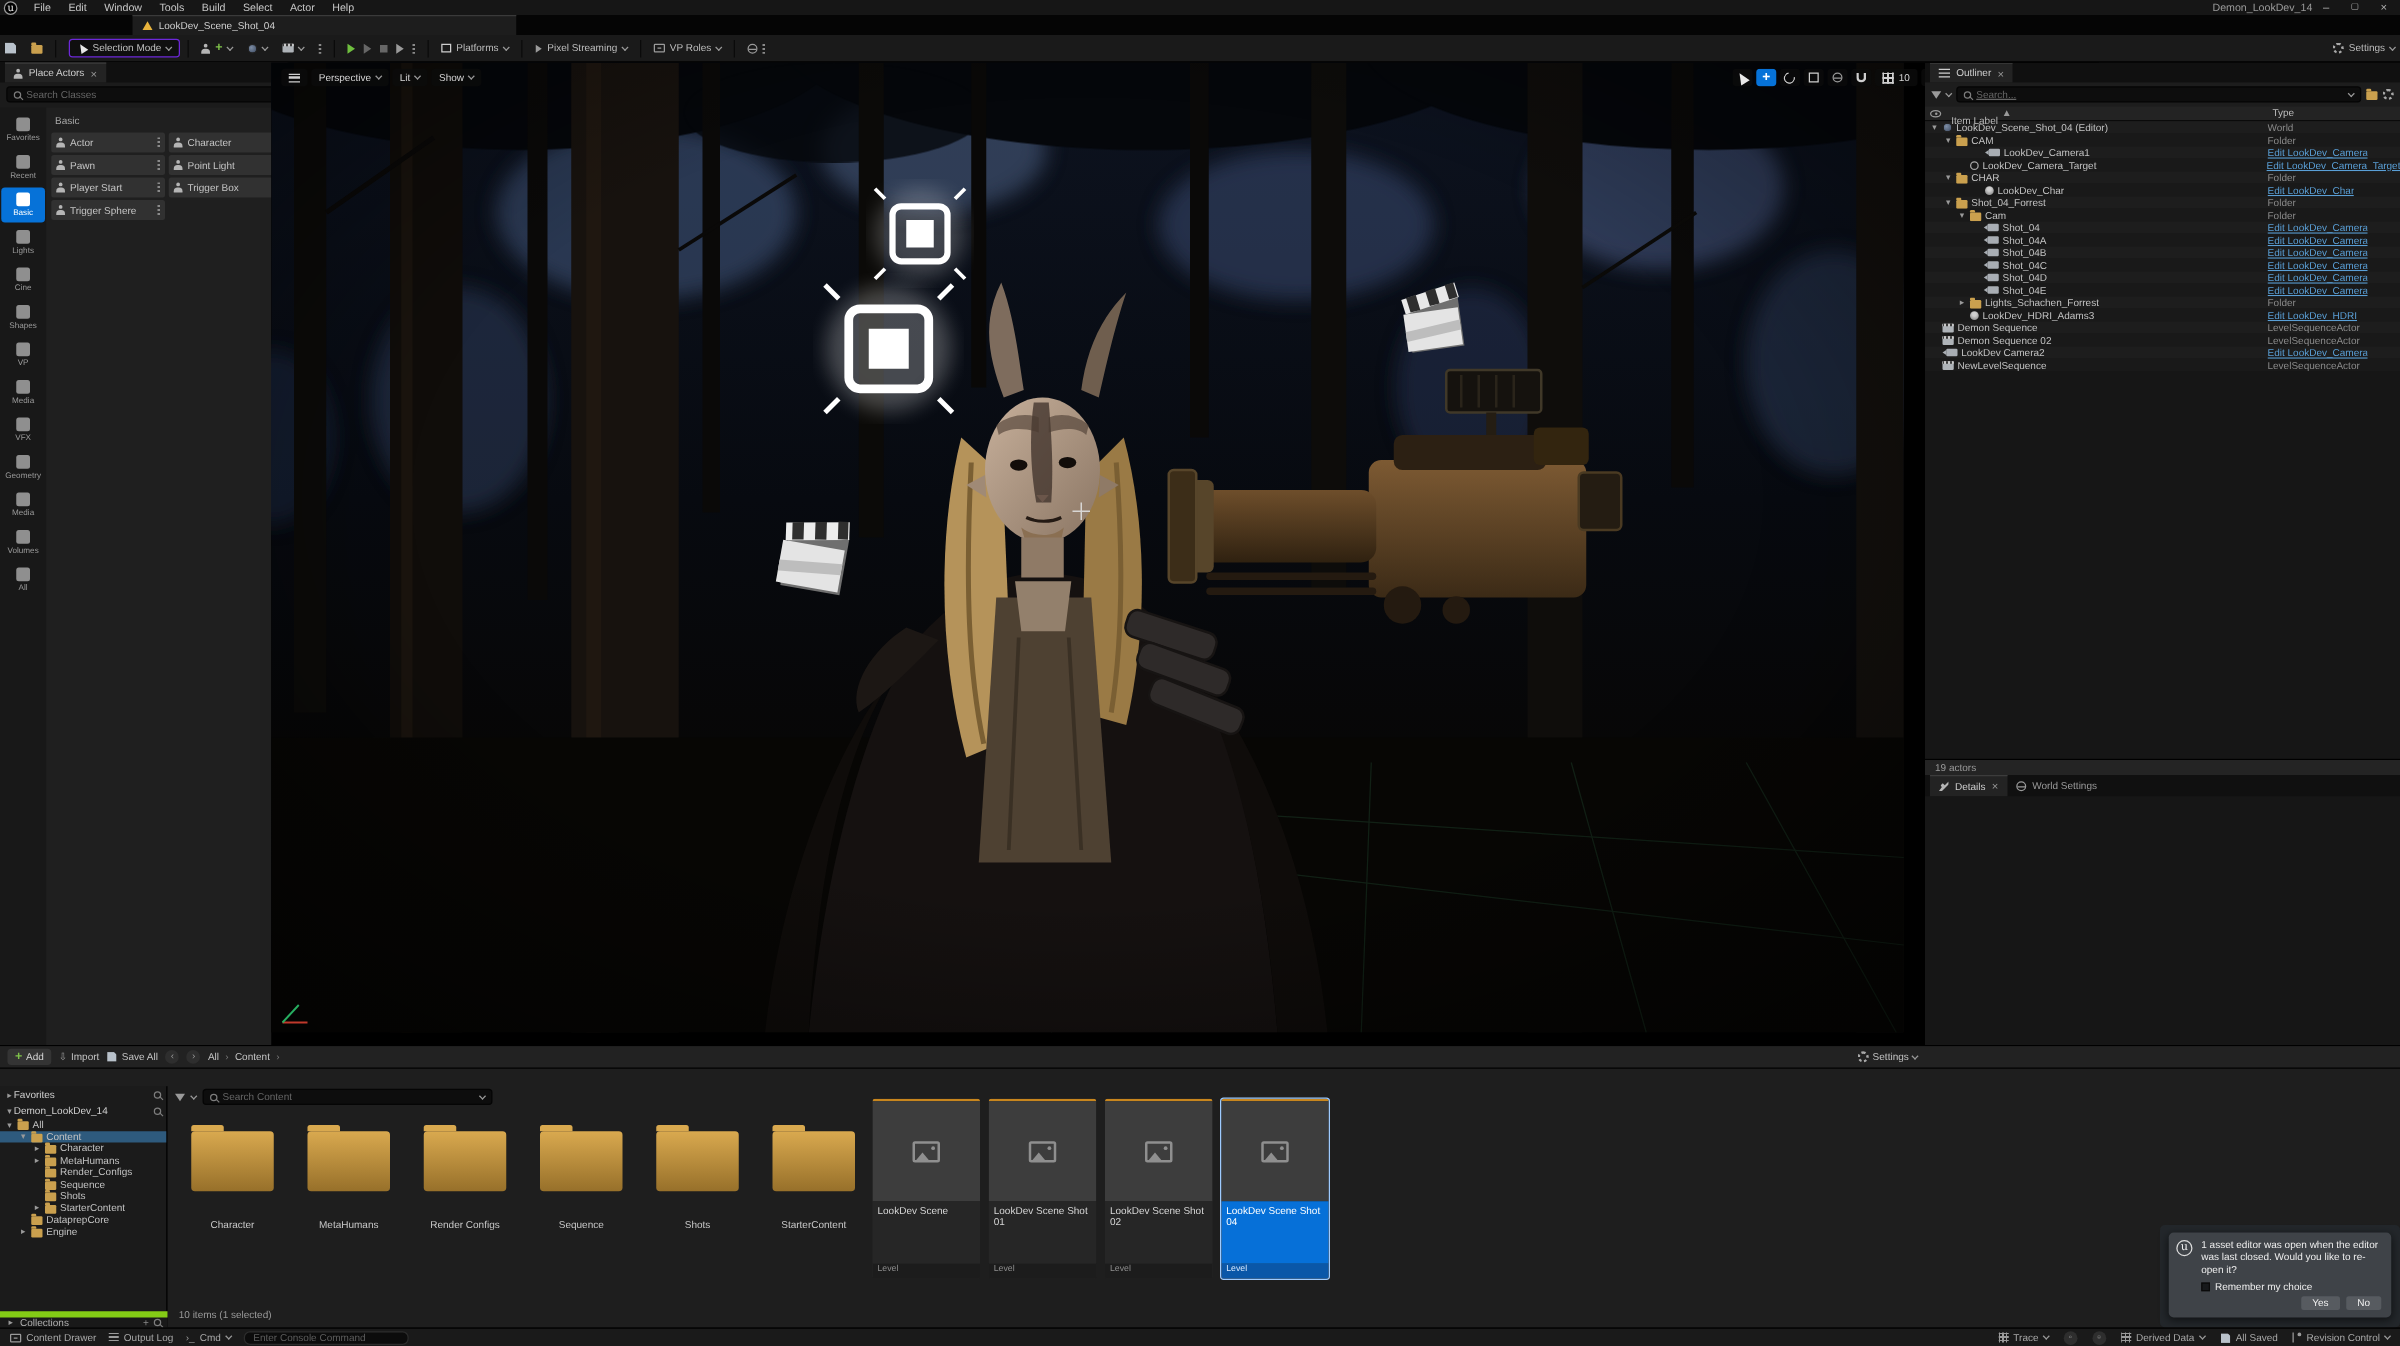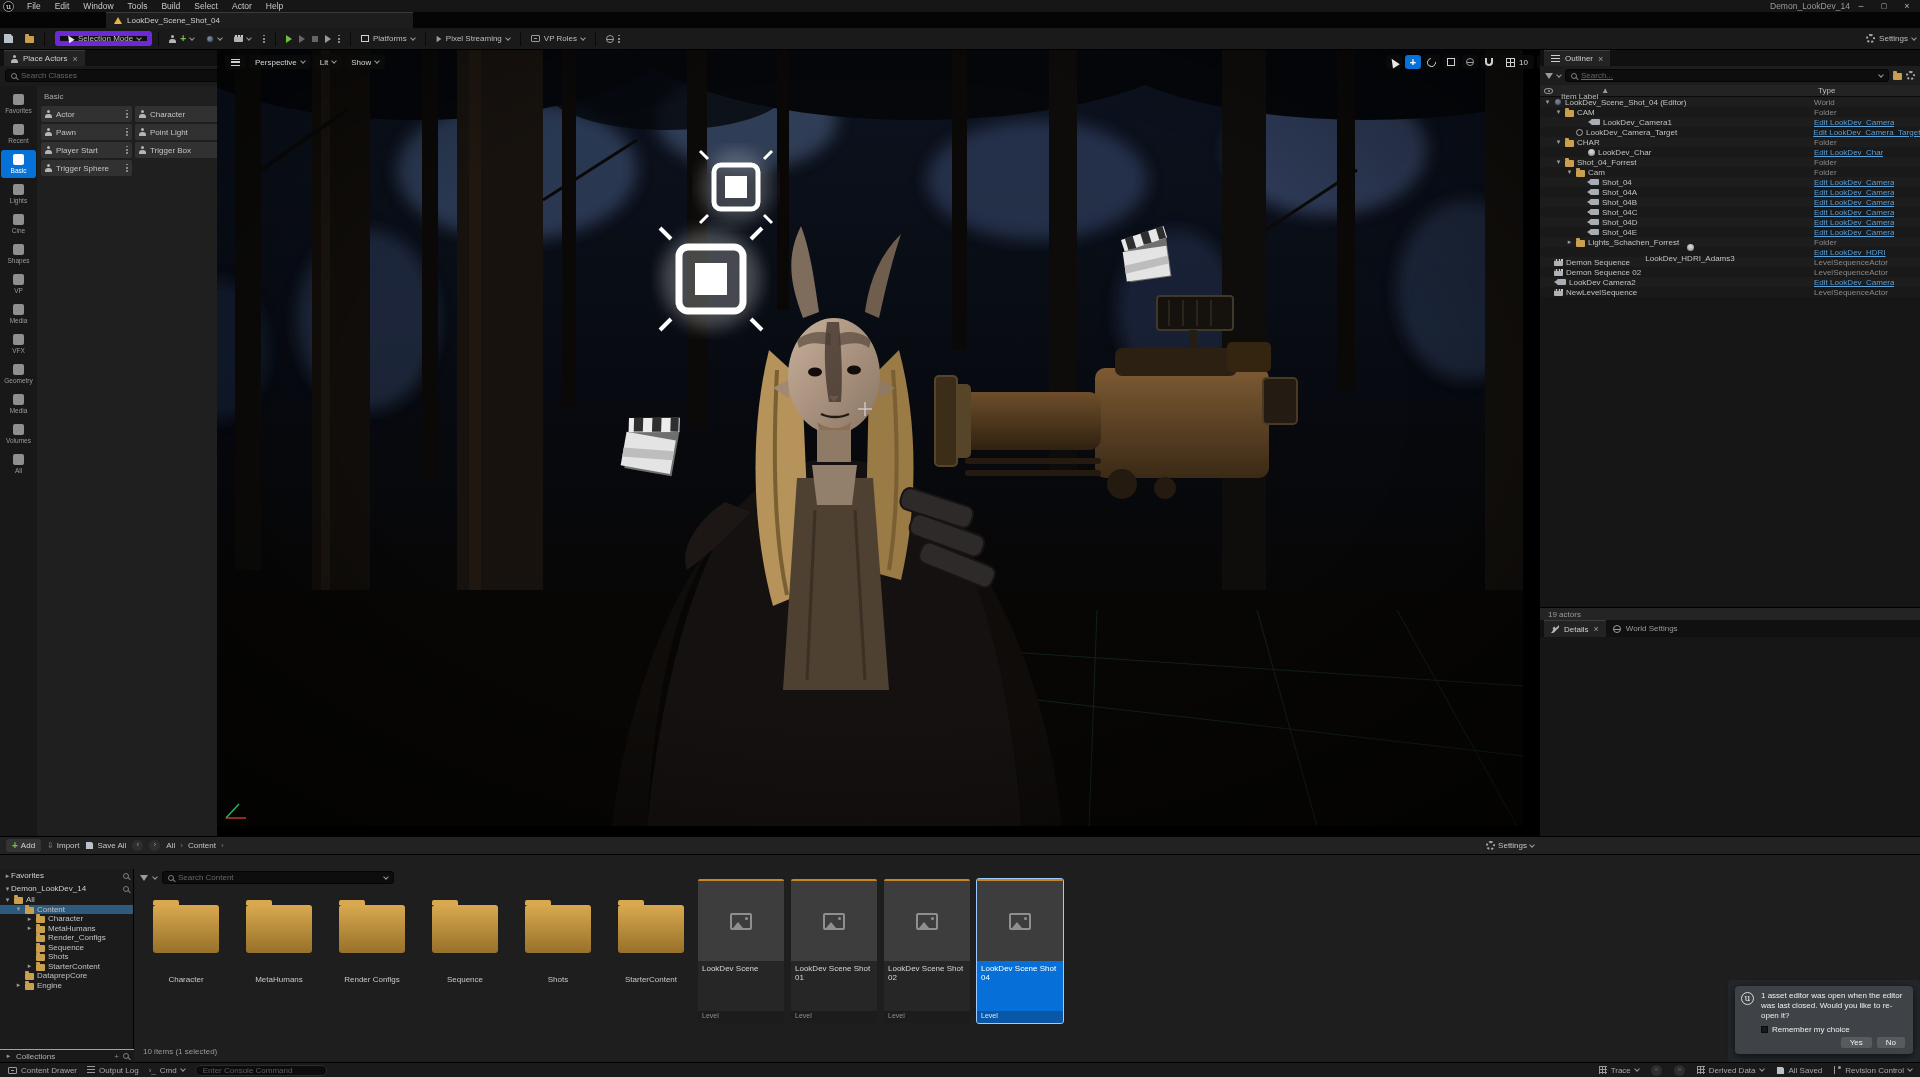"Selection Mode" .pill { border: 5px solid #6d28d9 -> 1px solid #6d28d9 }
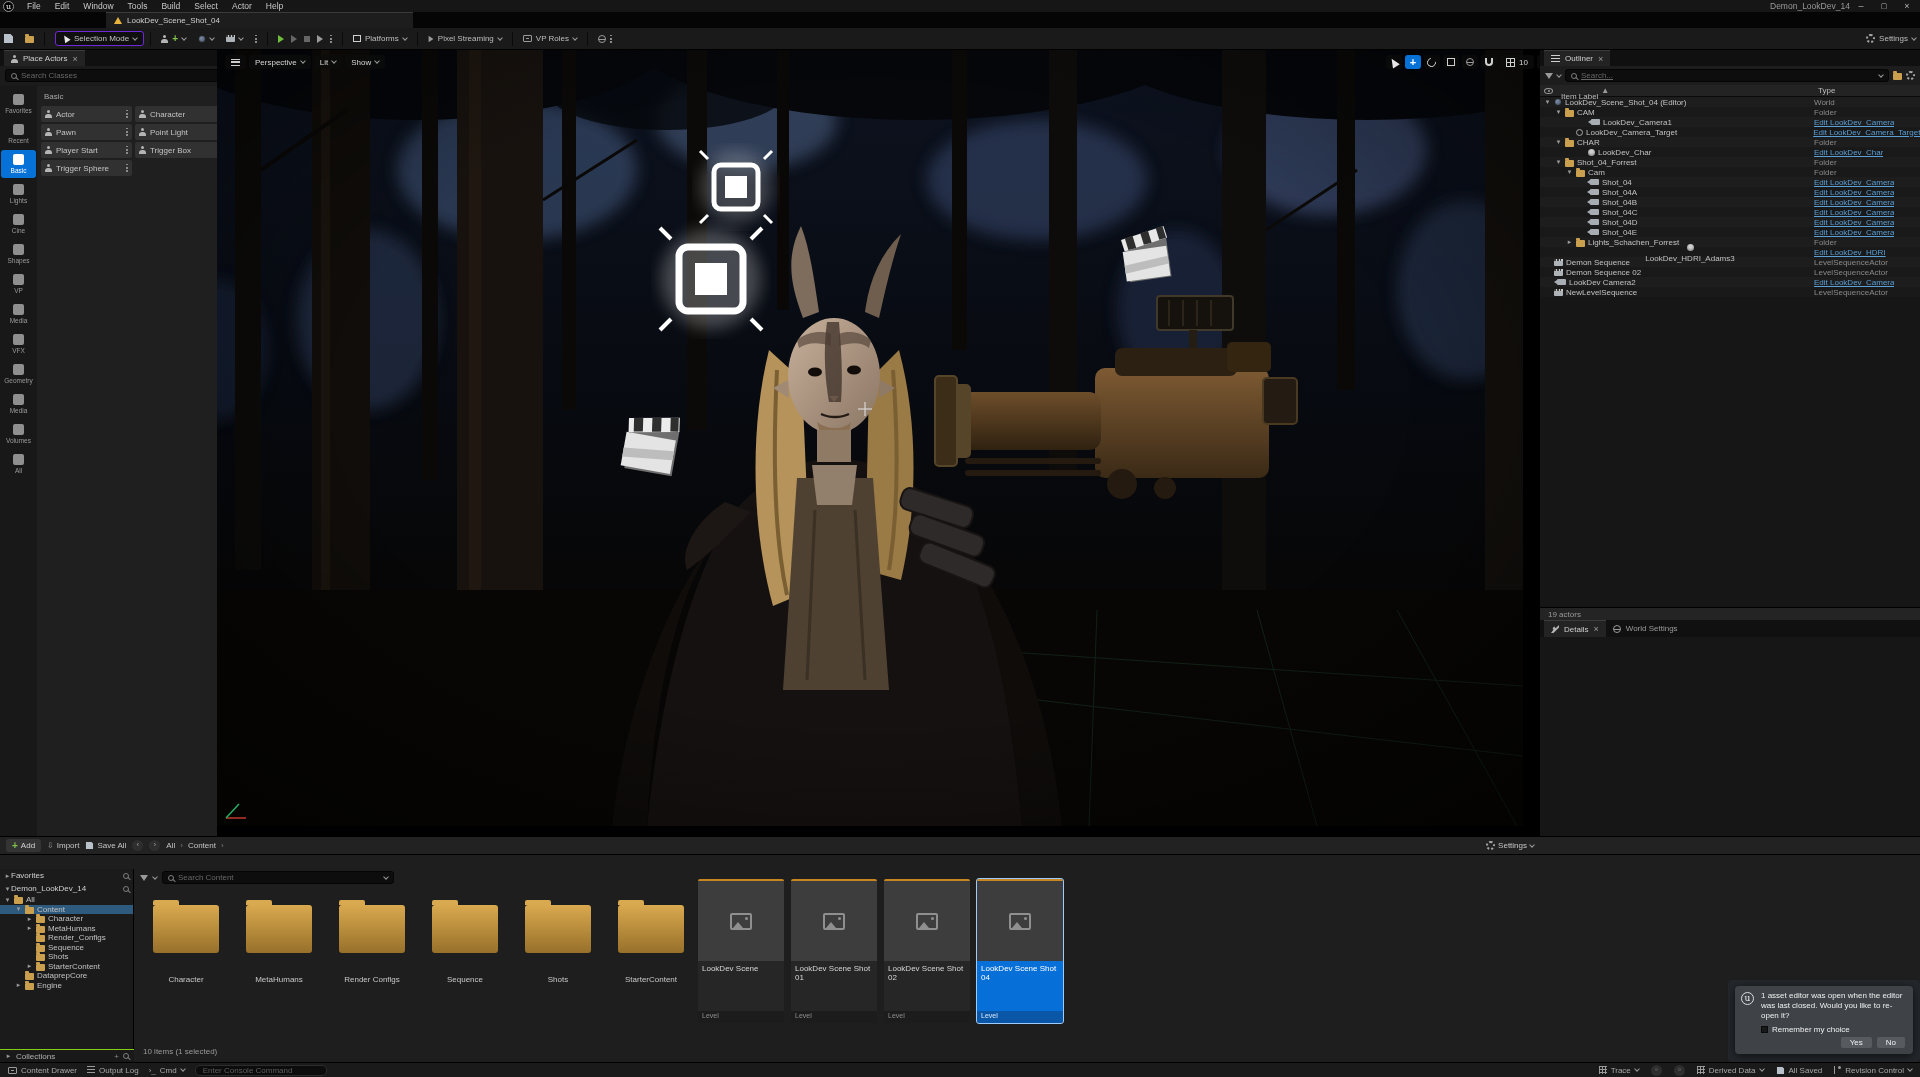"LookDev_HDRI_Adams3" div.ol-label { flex-direction: column -> none }
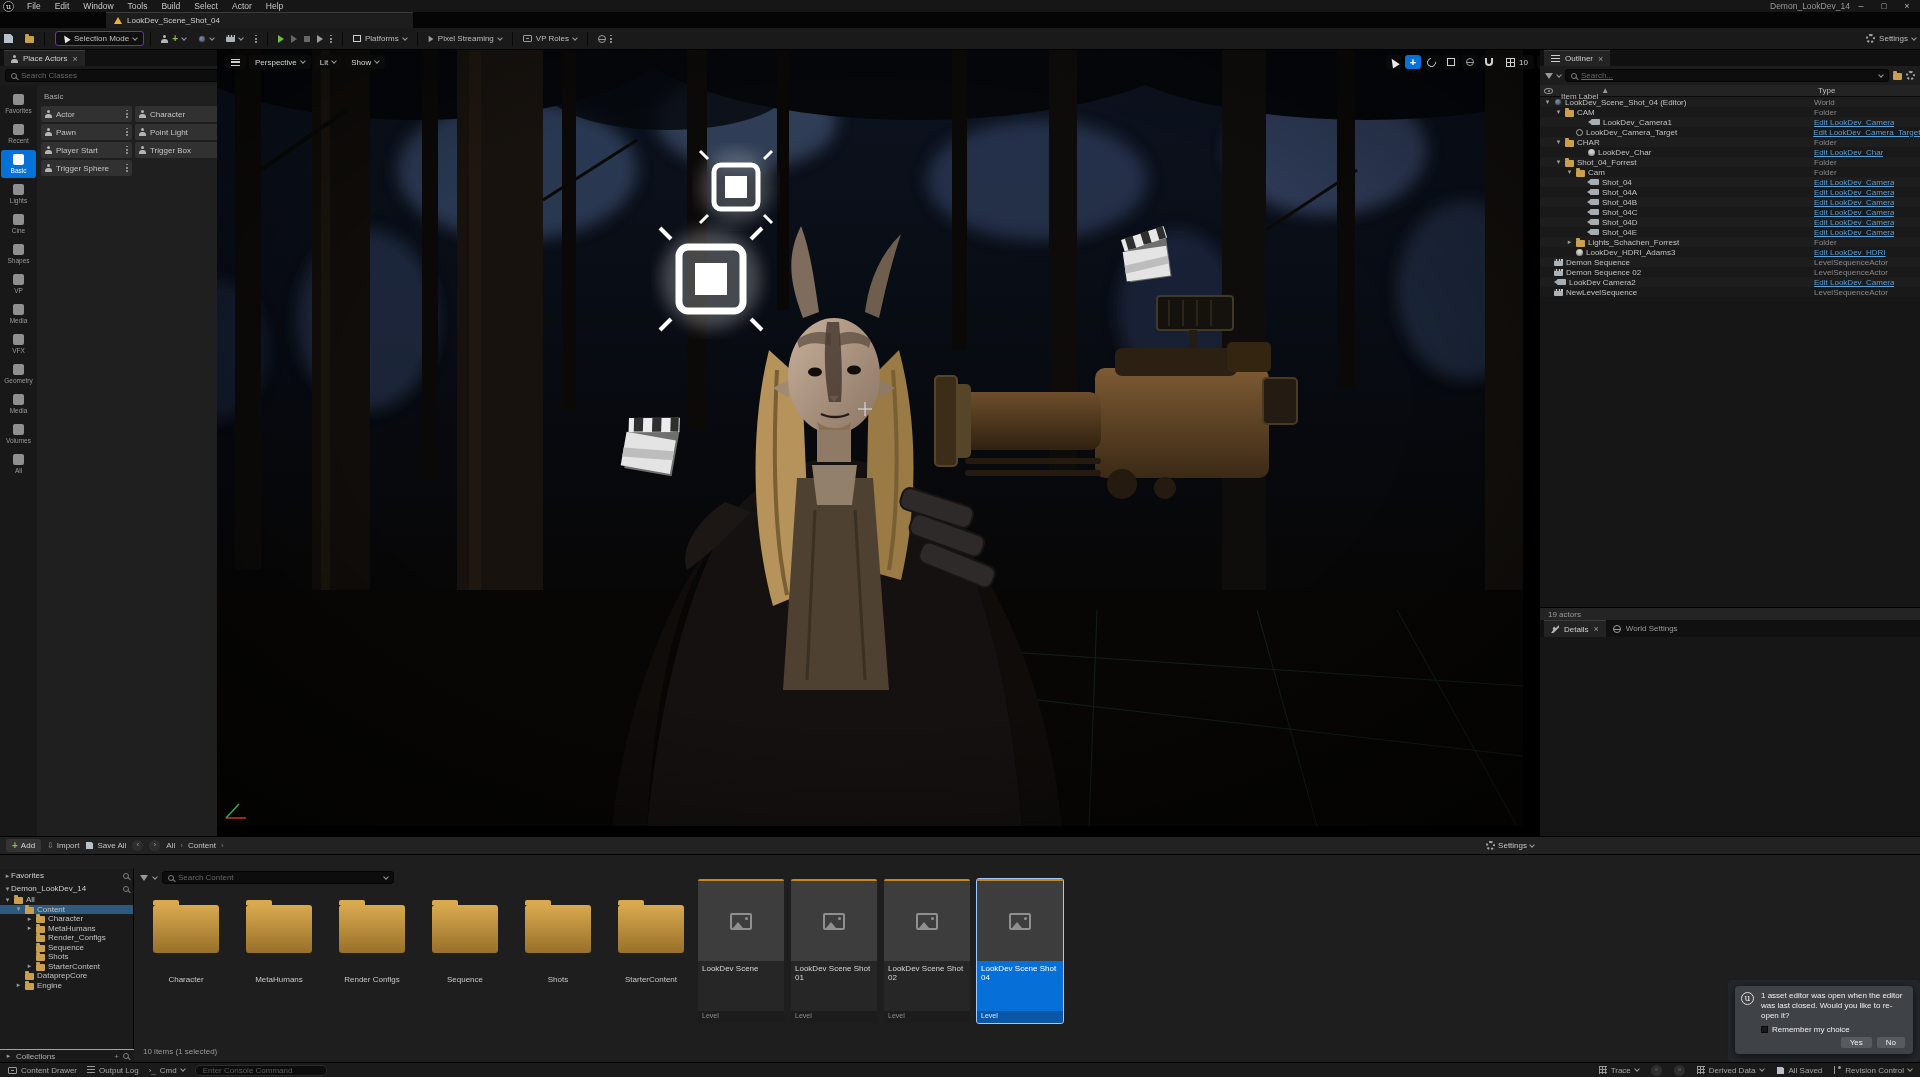"Collections" #cb-collections { border-top: 1px solid #84cc16 -> 5px solid #84cc16 }
